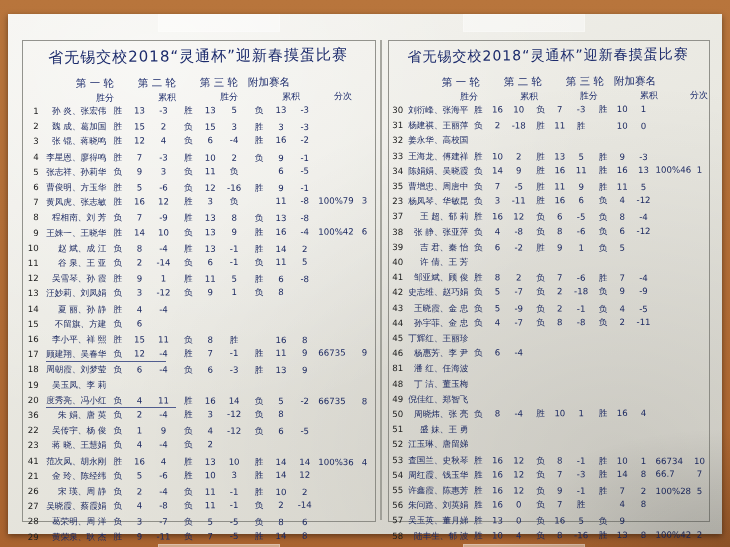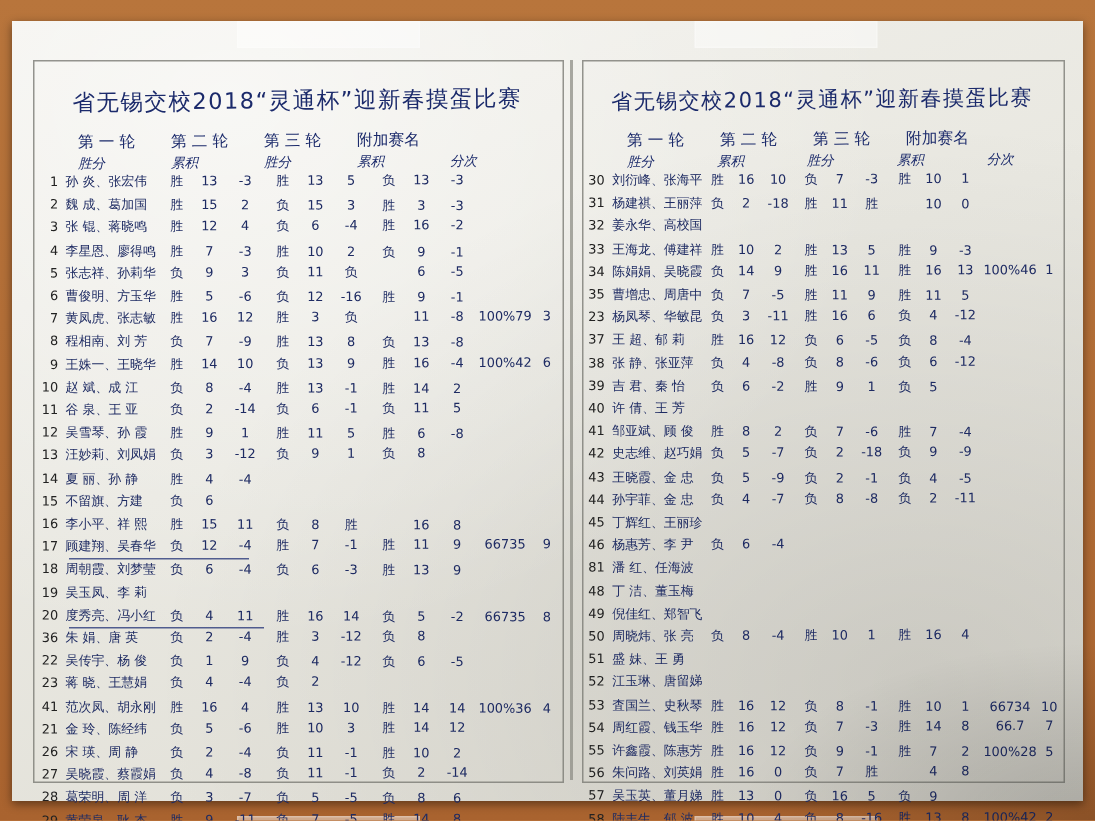"省无锡交校2018“灵通杯”迎新春摸蛋比赛" .half { top: 28px -> 17px }
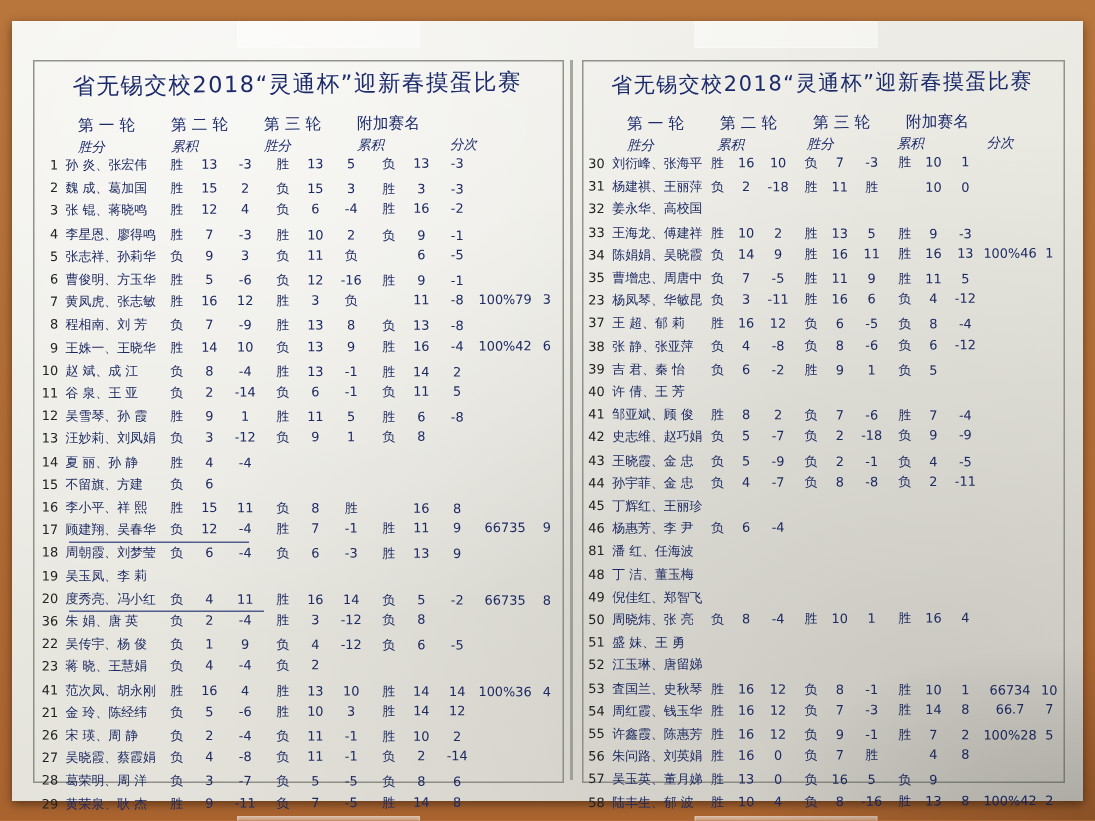"第 一 轮" .roundhdr .rh { text-align: left -> right }
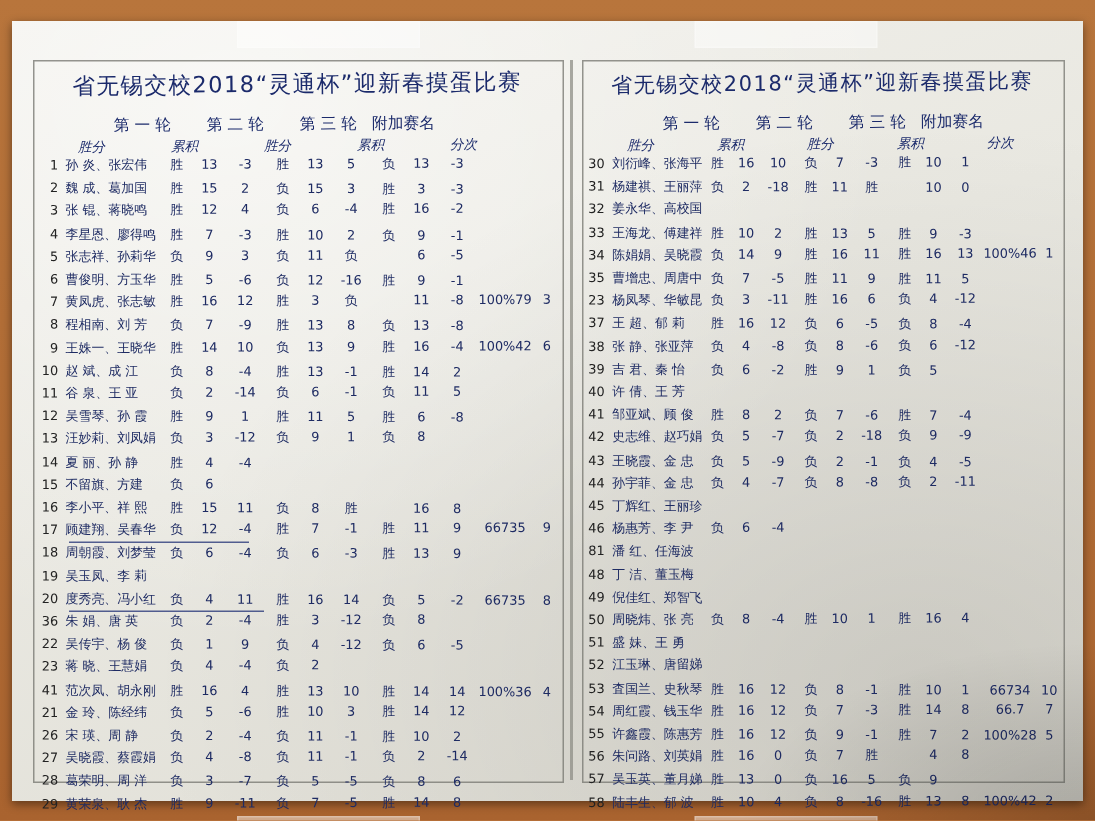"胜分" .roundhdr2 .c { font-style: italic -> none; text-align: left -> right }
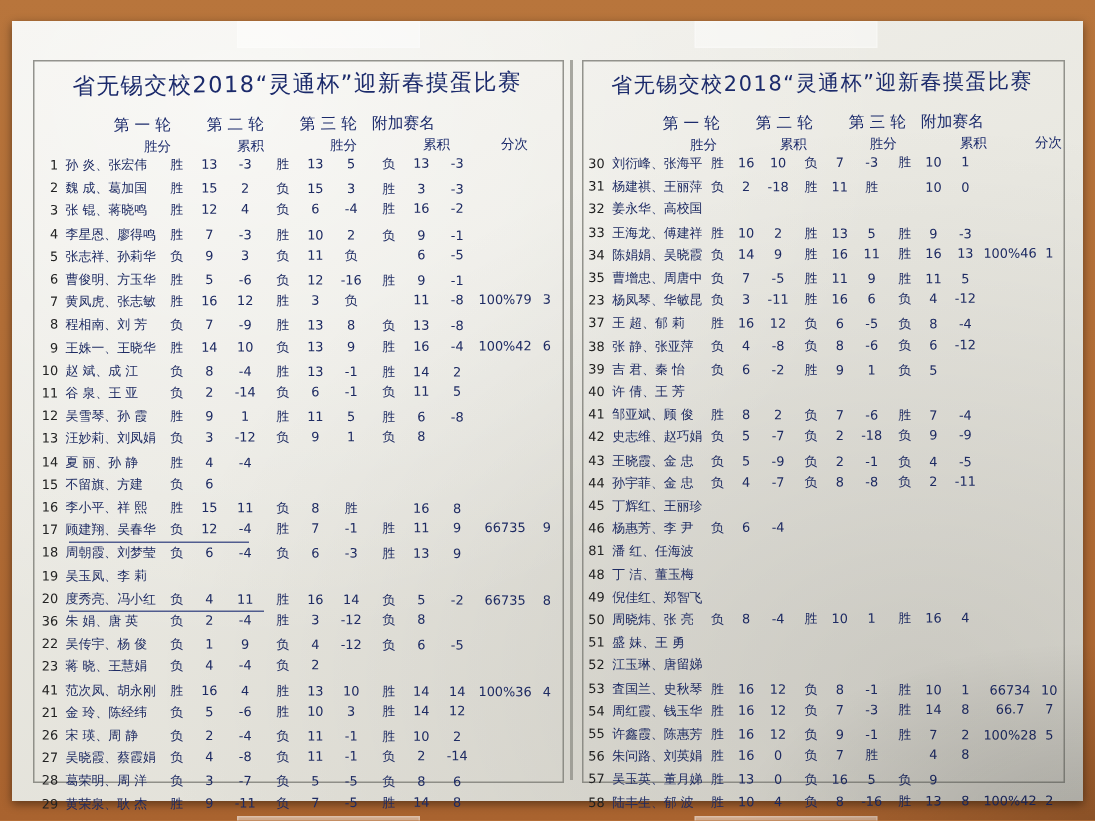"孙 炎、张宏伟" .c-name { text-align: left -> right }
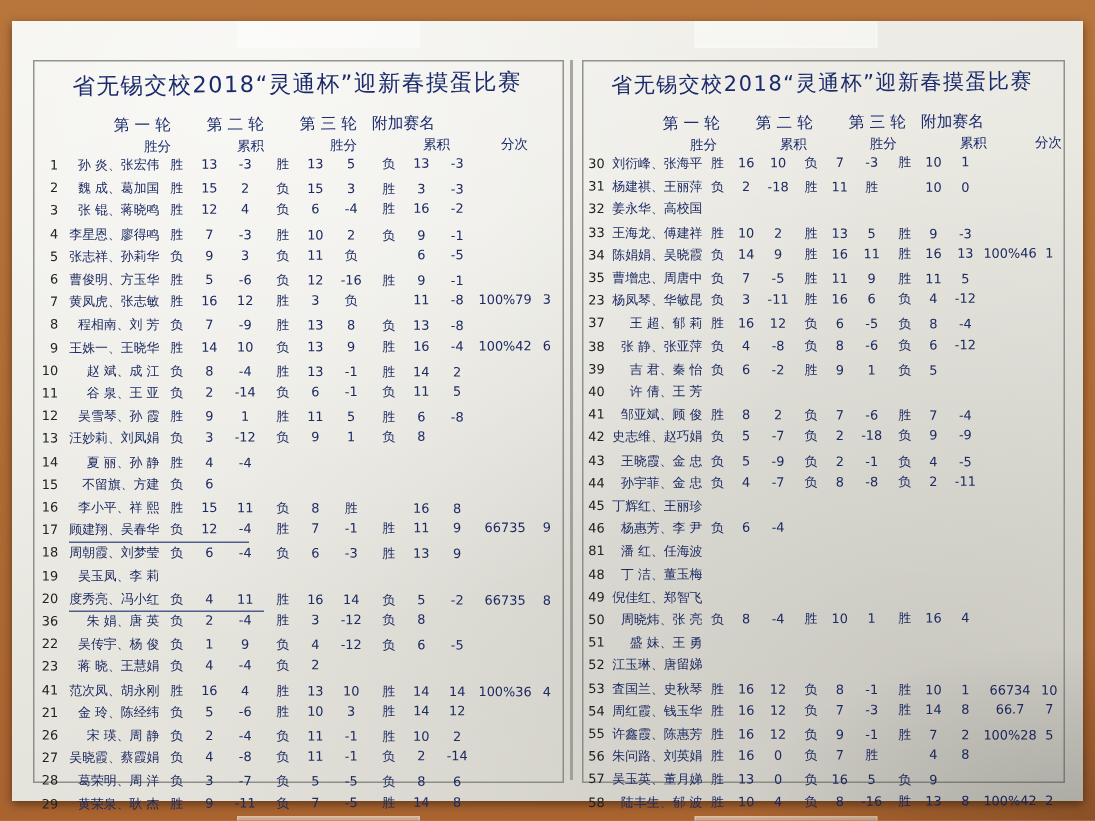"100%46" .c-bk { text-align: center -> left }
